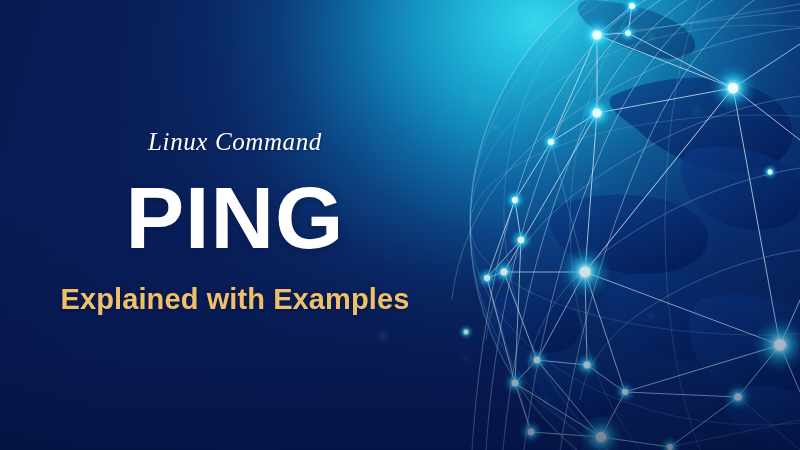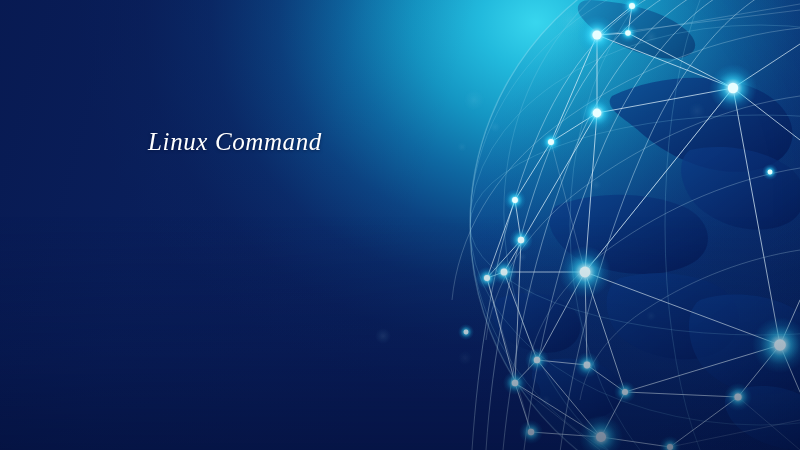"PING" div.main-title { html: none -> <div>PING</div> }
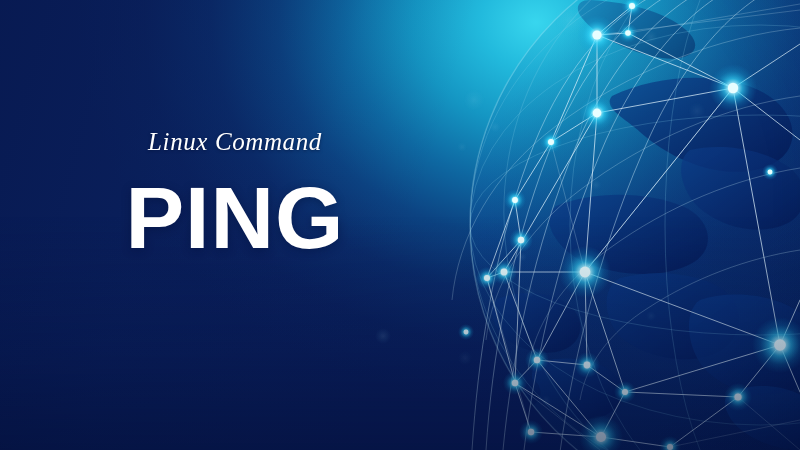"Explained with Examples" div.subtitle { html: none -> <div>Explained with Examples</div> }
